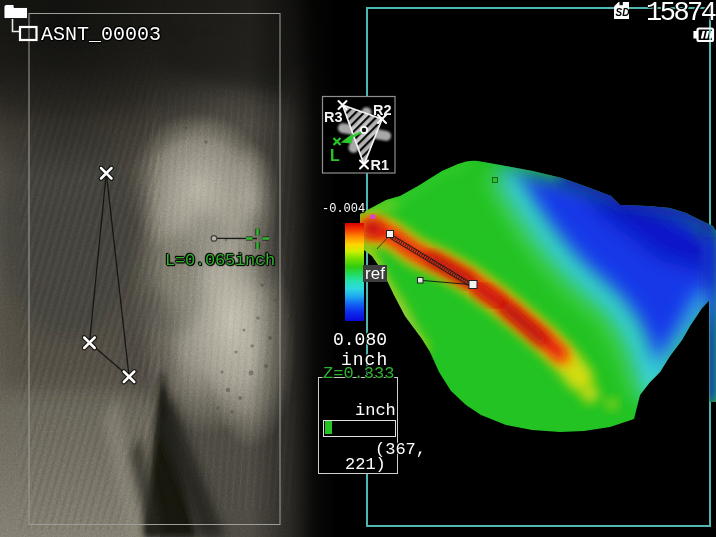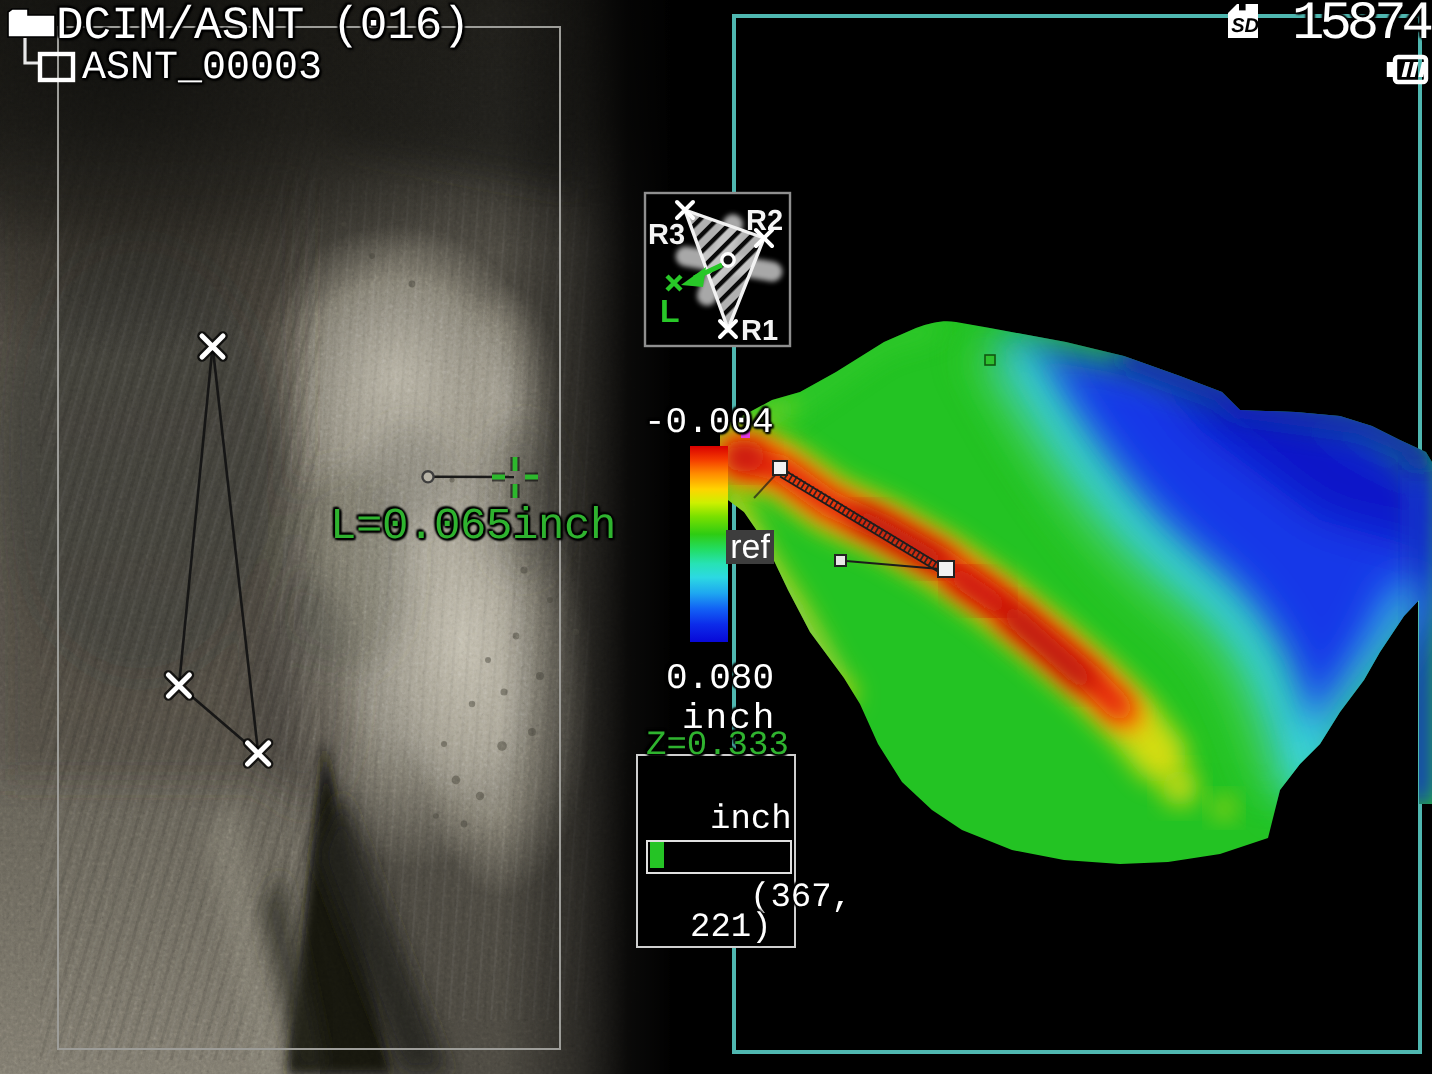"DCIM/ASNT (016)" div.abs { html: <div>DCIM/ASNT (016)</div> -> none }
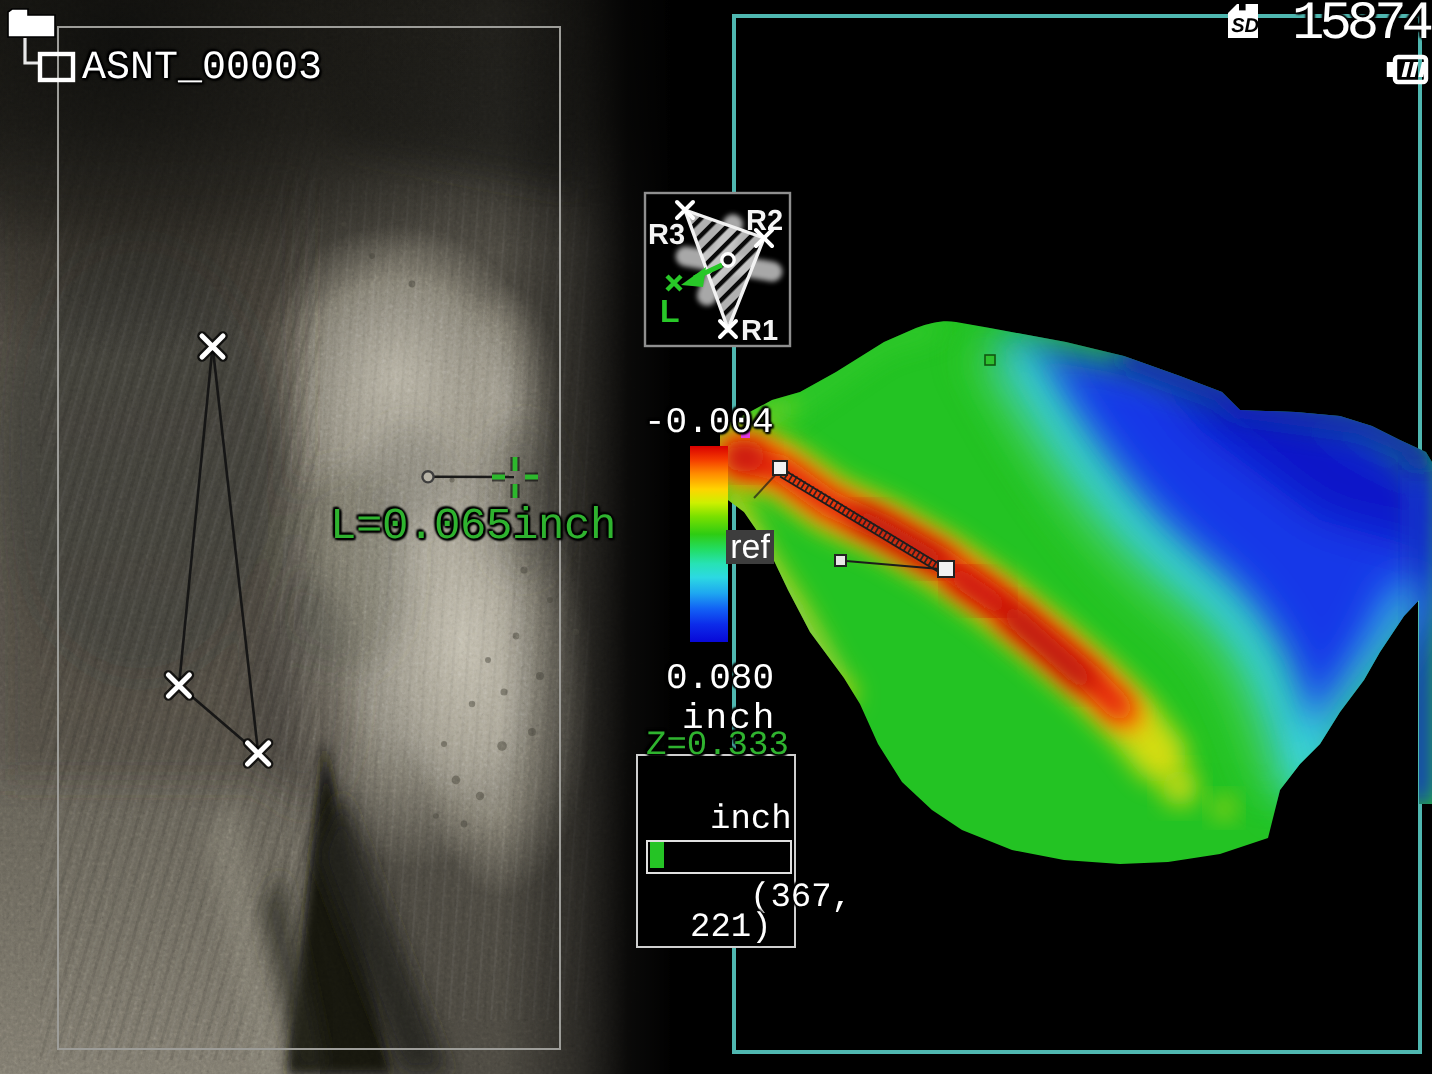"-0.004" div.abs { font-size: 18px -> 12px }
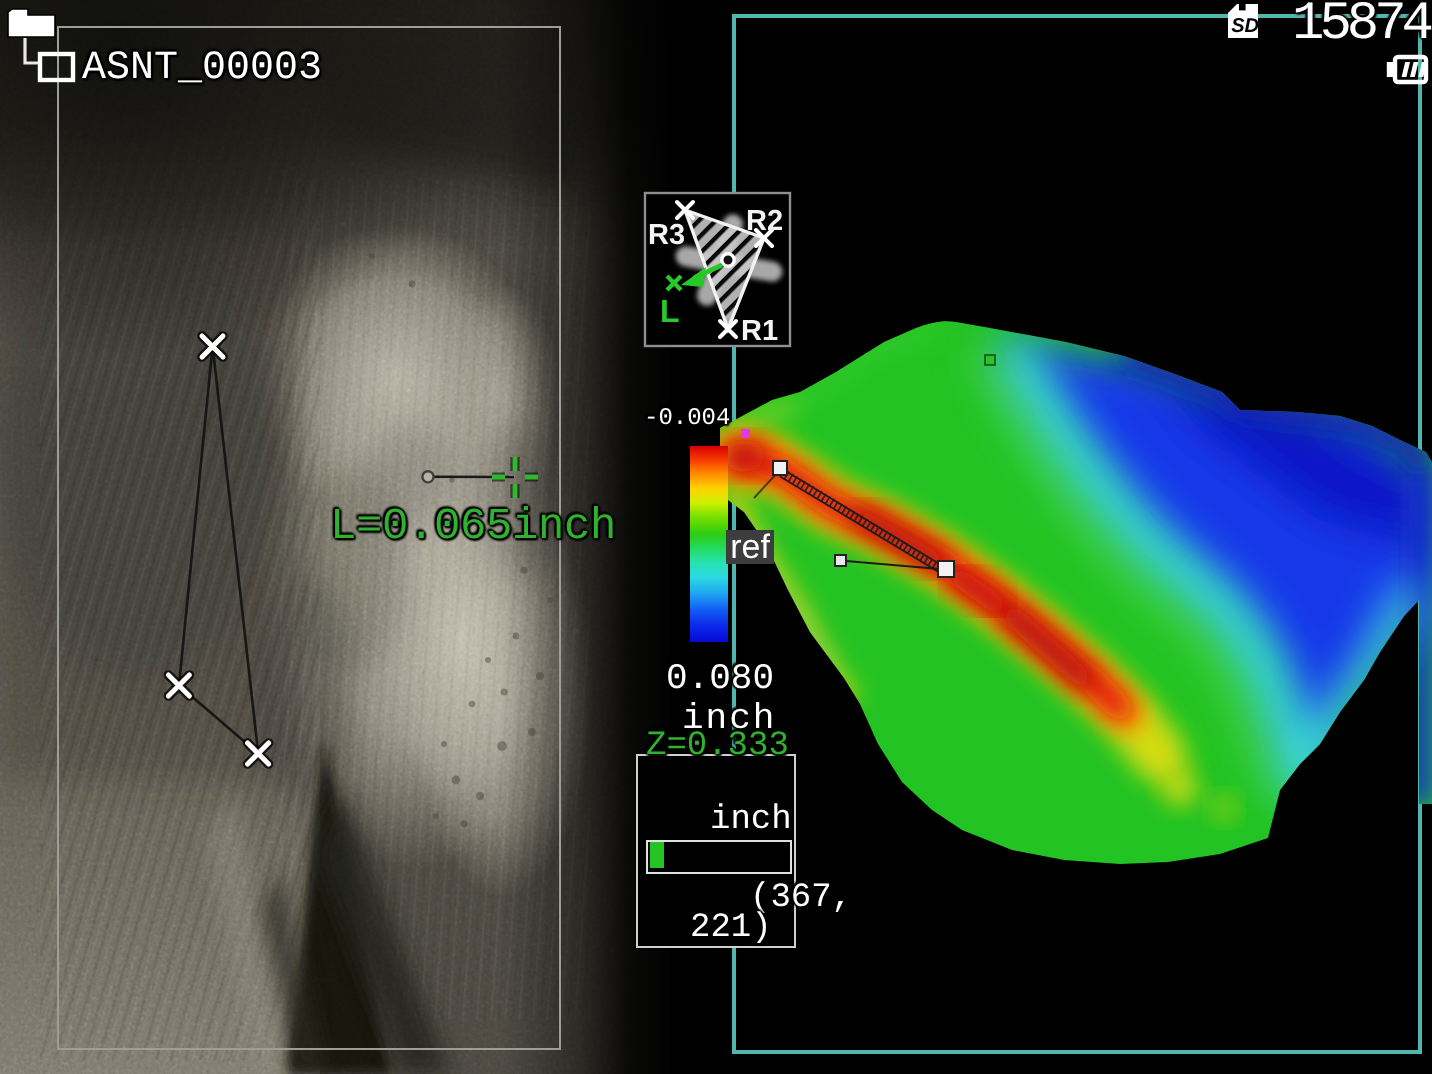"L=0.065inch" div.abs { font-size: 22px -> 17px }
